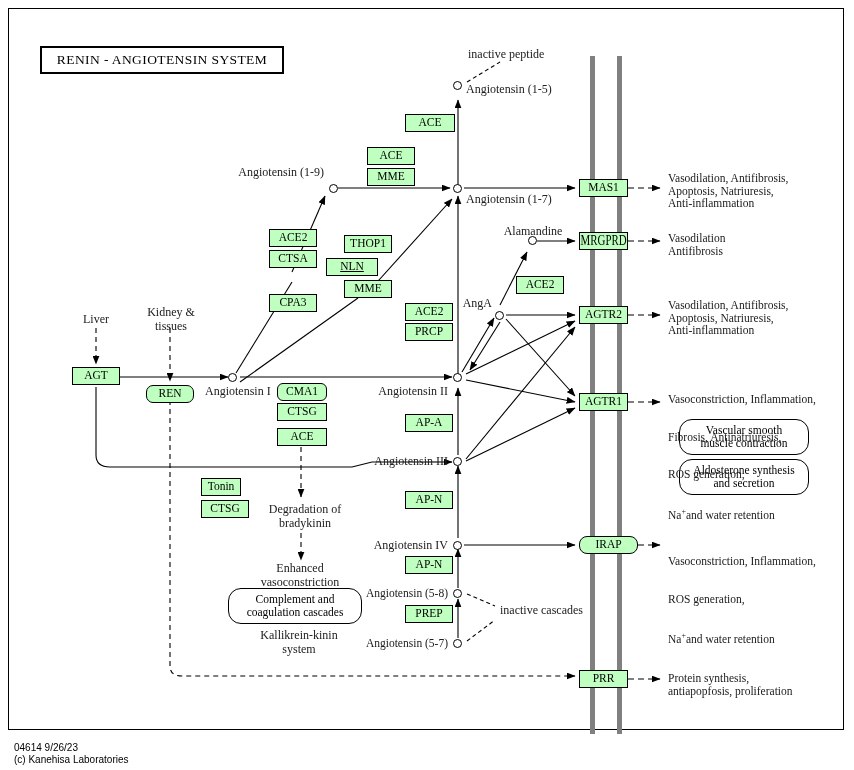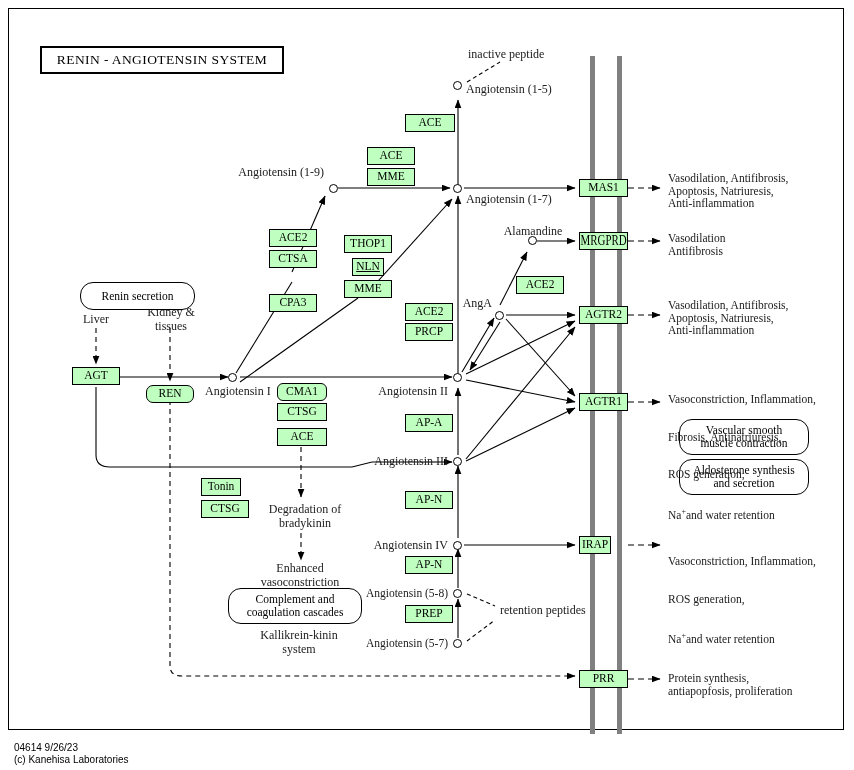"NLN" div.gbox { left: 352px -> 326px; width: 32px -> 52px }
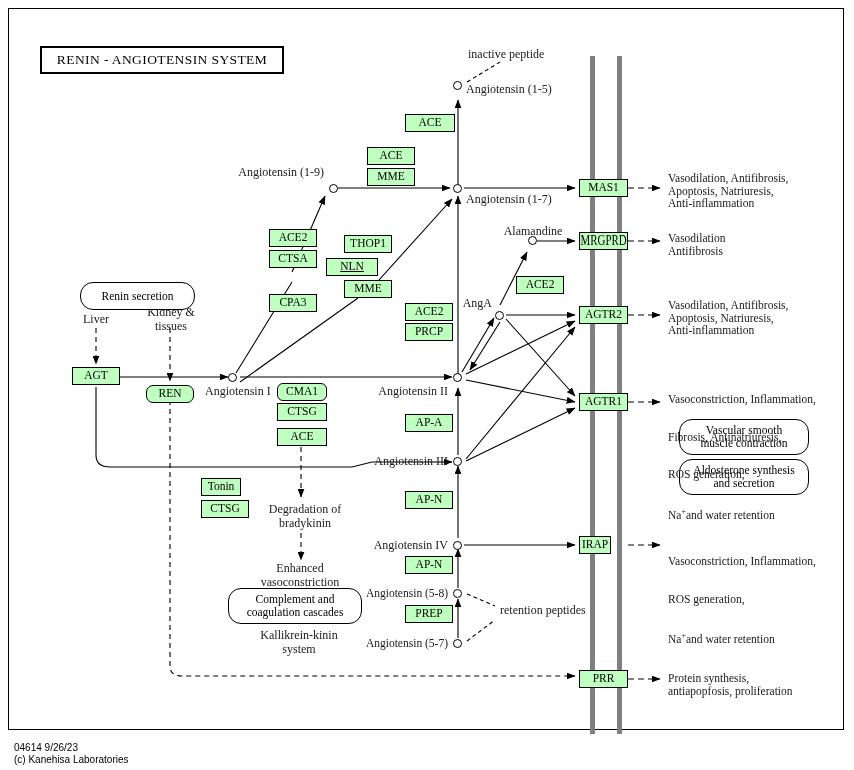"Renin secretion" div.rbox { html: <div>Renin secretion</div> -> none }
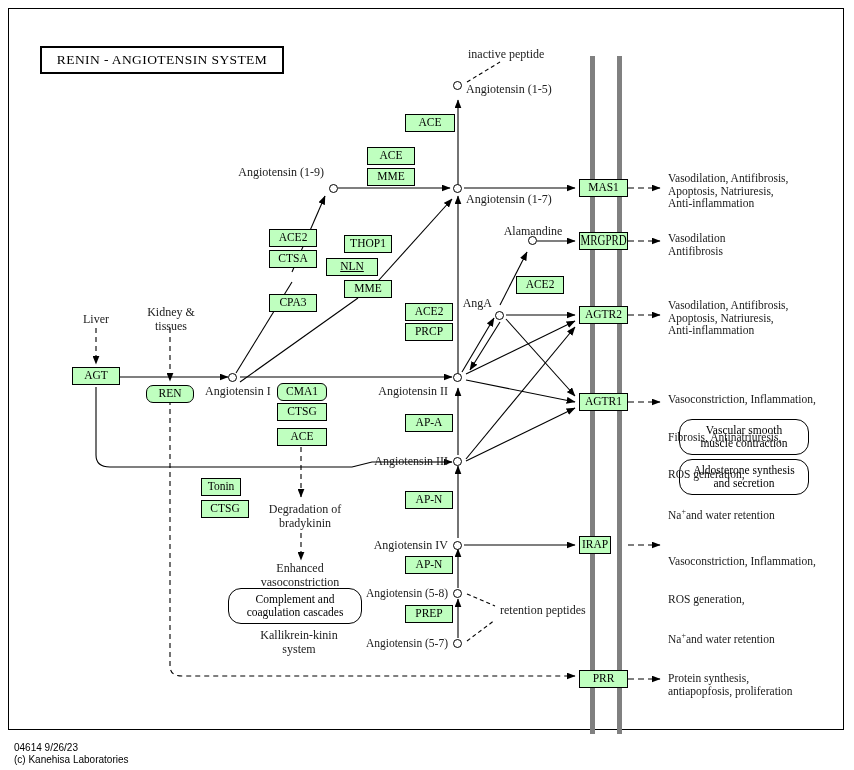"IRAP" div.gbox { border-radius: none -> 8px; width: 32px -> 59px }
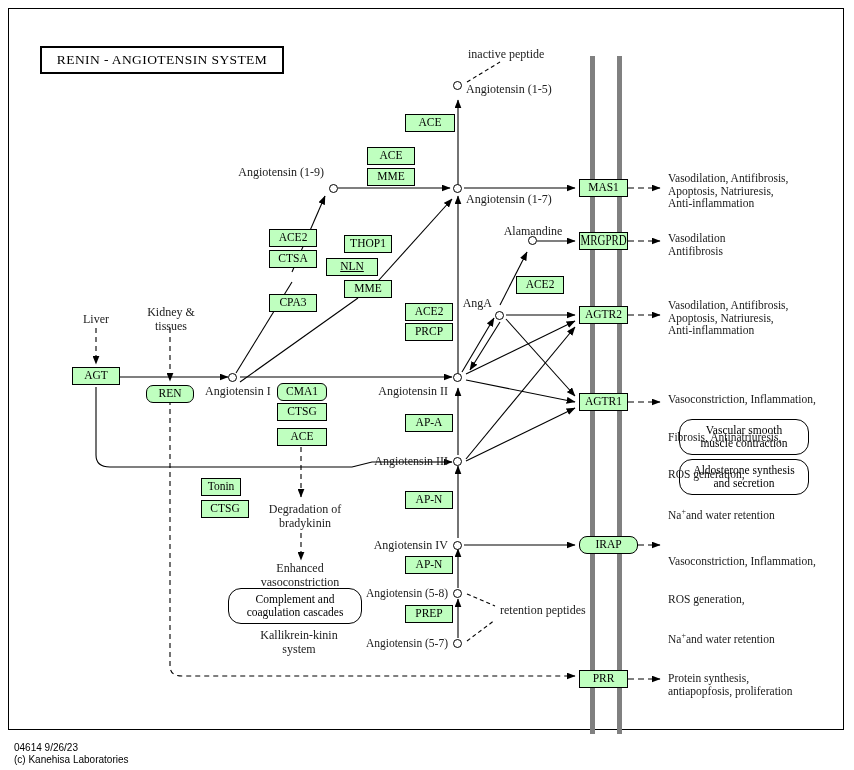"retention peptides" div.lbl { text: retention peptides -> inactive cascades }
